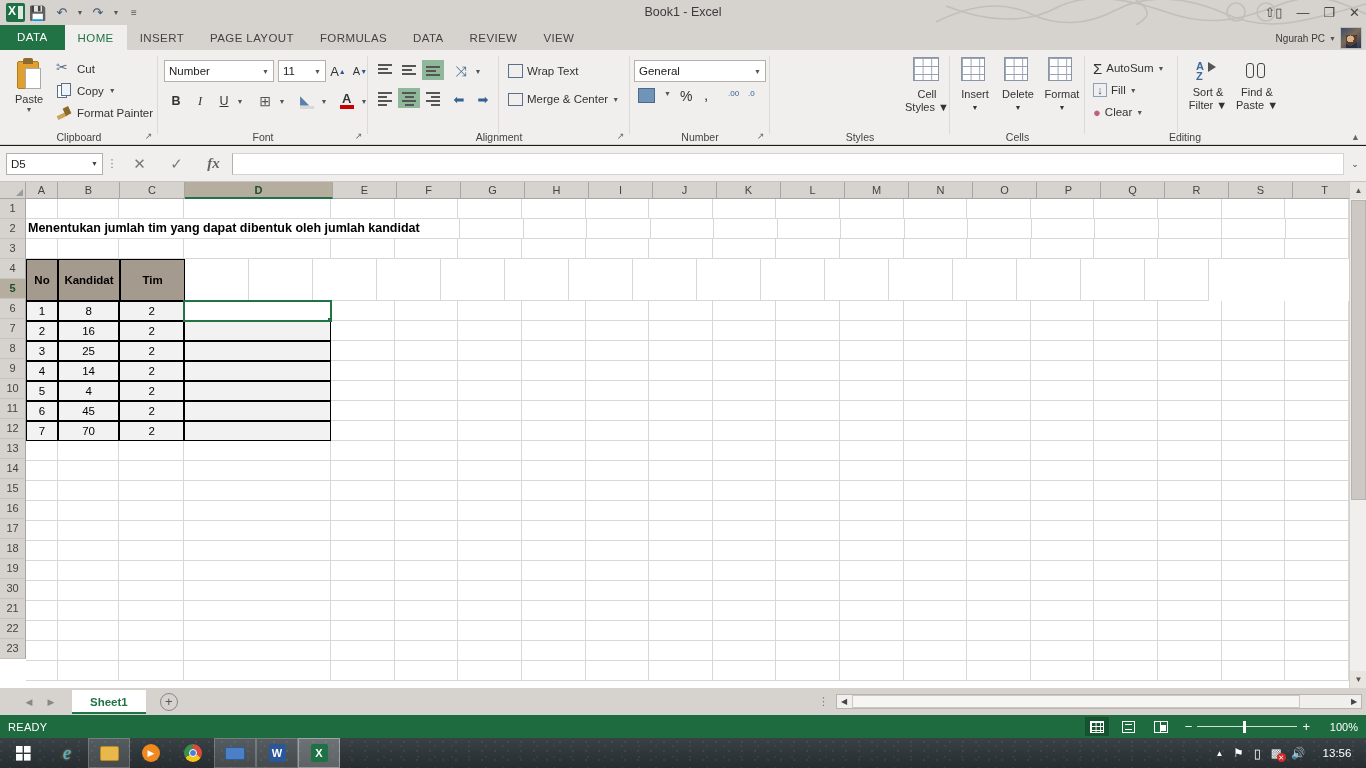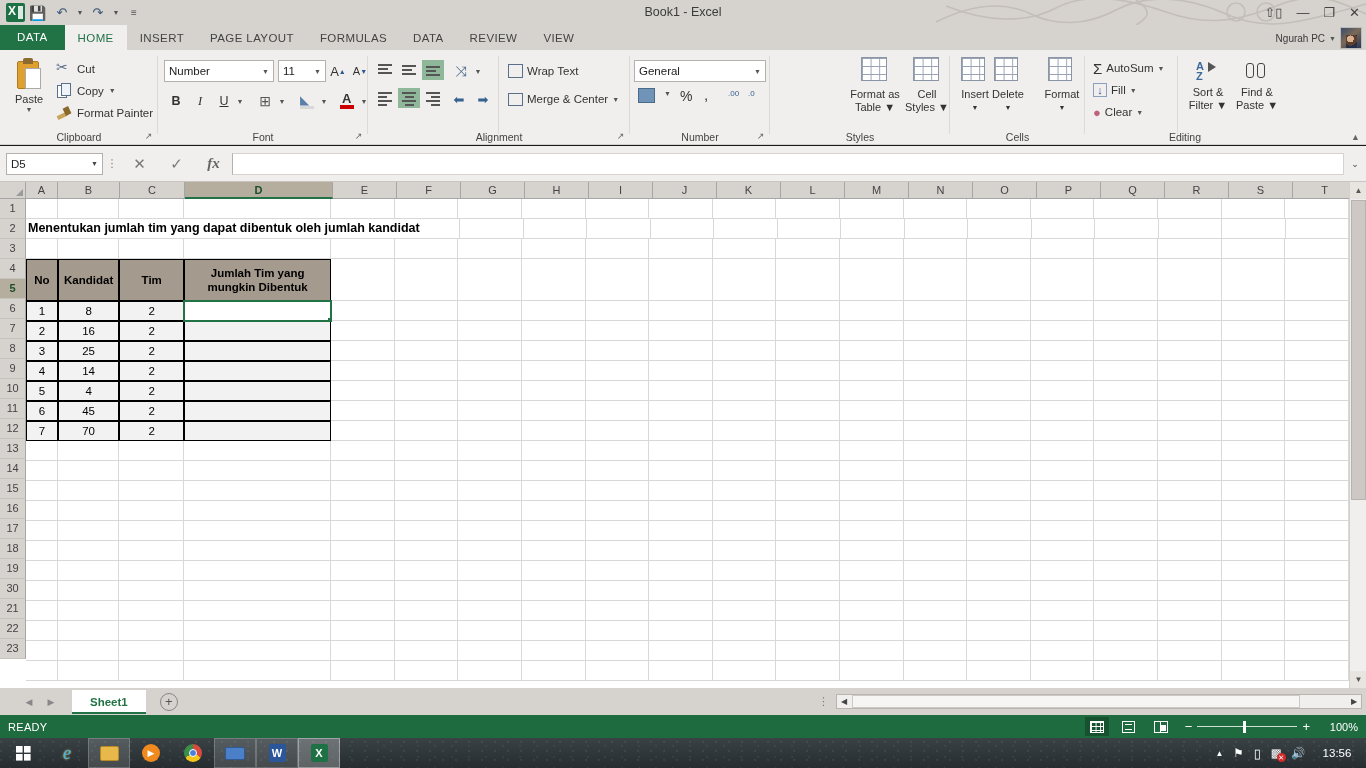"Format as" div.bigbtn { html: <div> <span> <span></span> </span> <span>Format as</span> <span><span>Table</span> ▼</span> </div> -> none }
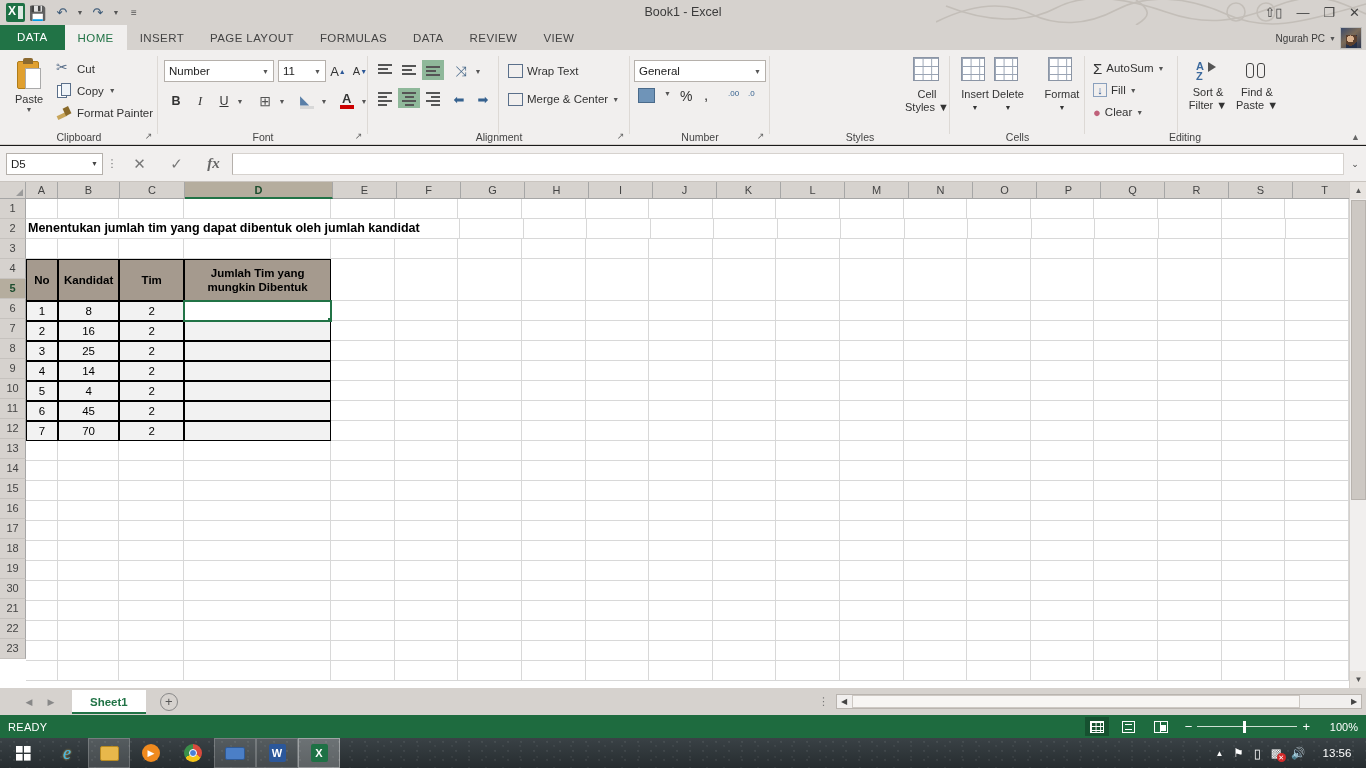"Delete" div.bigbtn { left: 36px -> 46px }
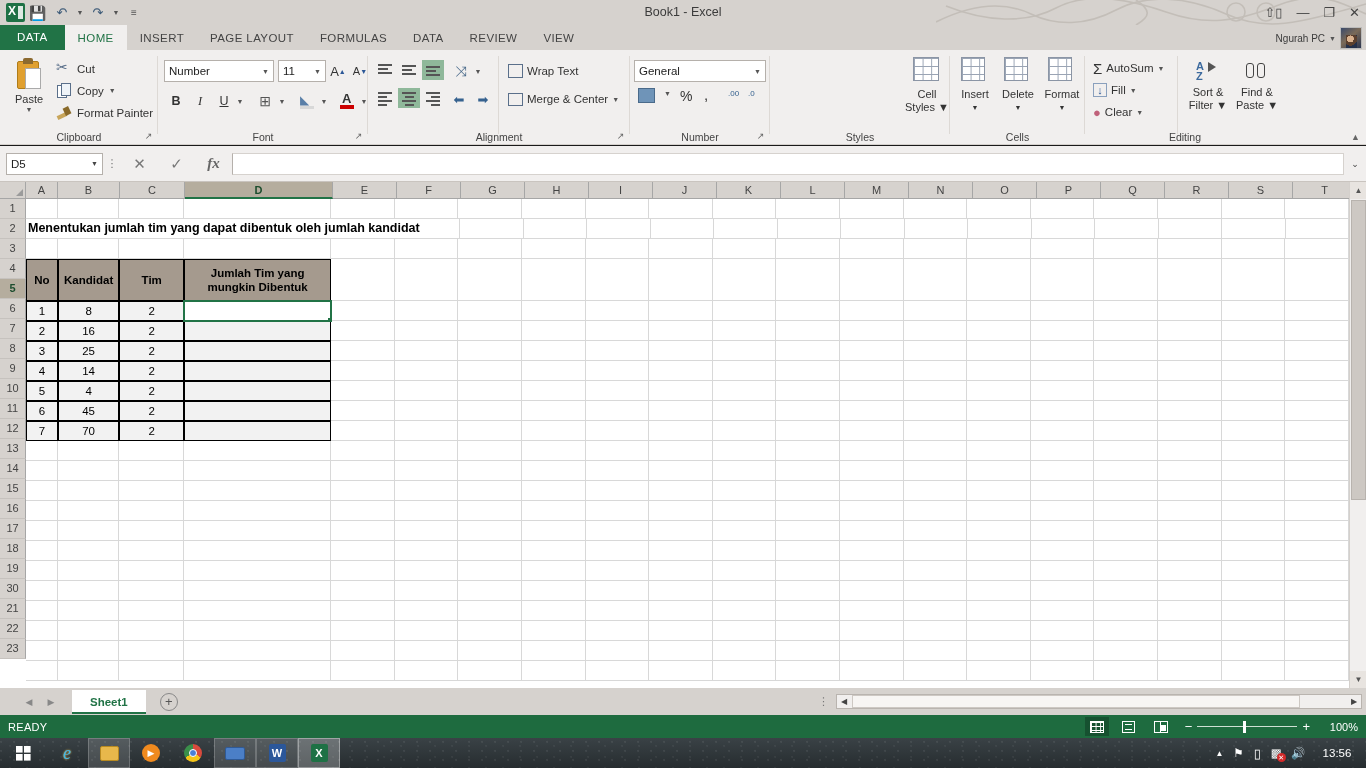"Jumlah Tim yang" div.cell { html: <div> <span>Jumlah Tim yang</span> <span>mungkin Dibentuk</span> </div> -> none }
